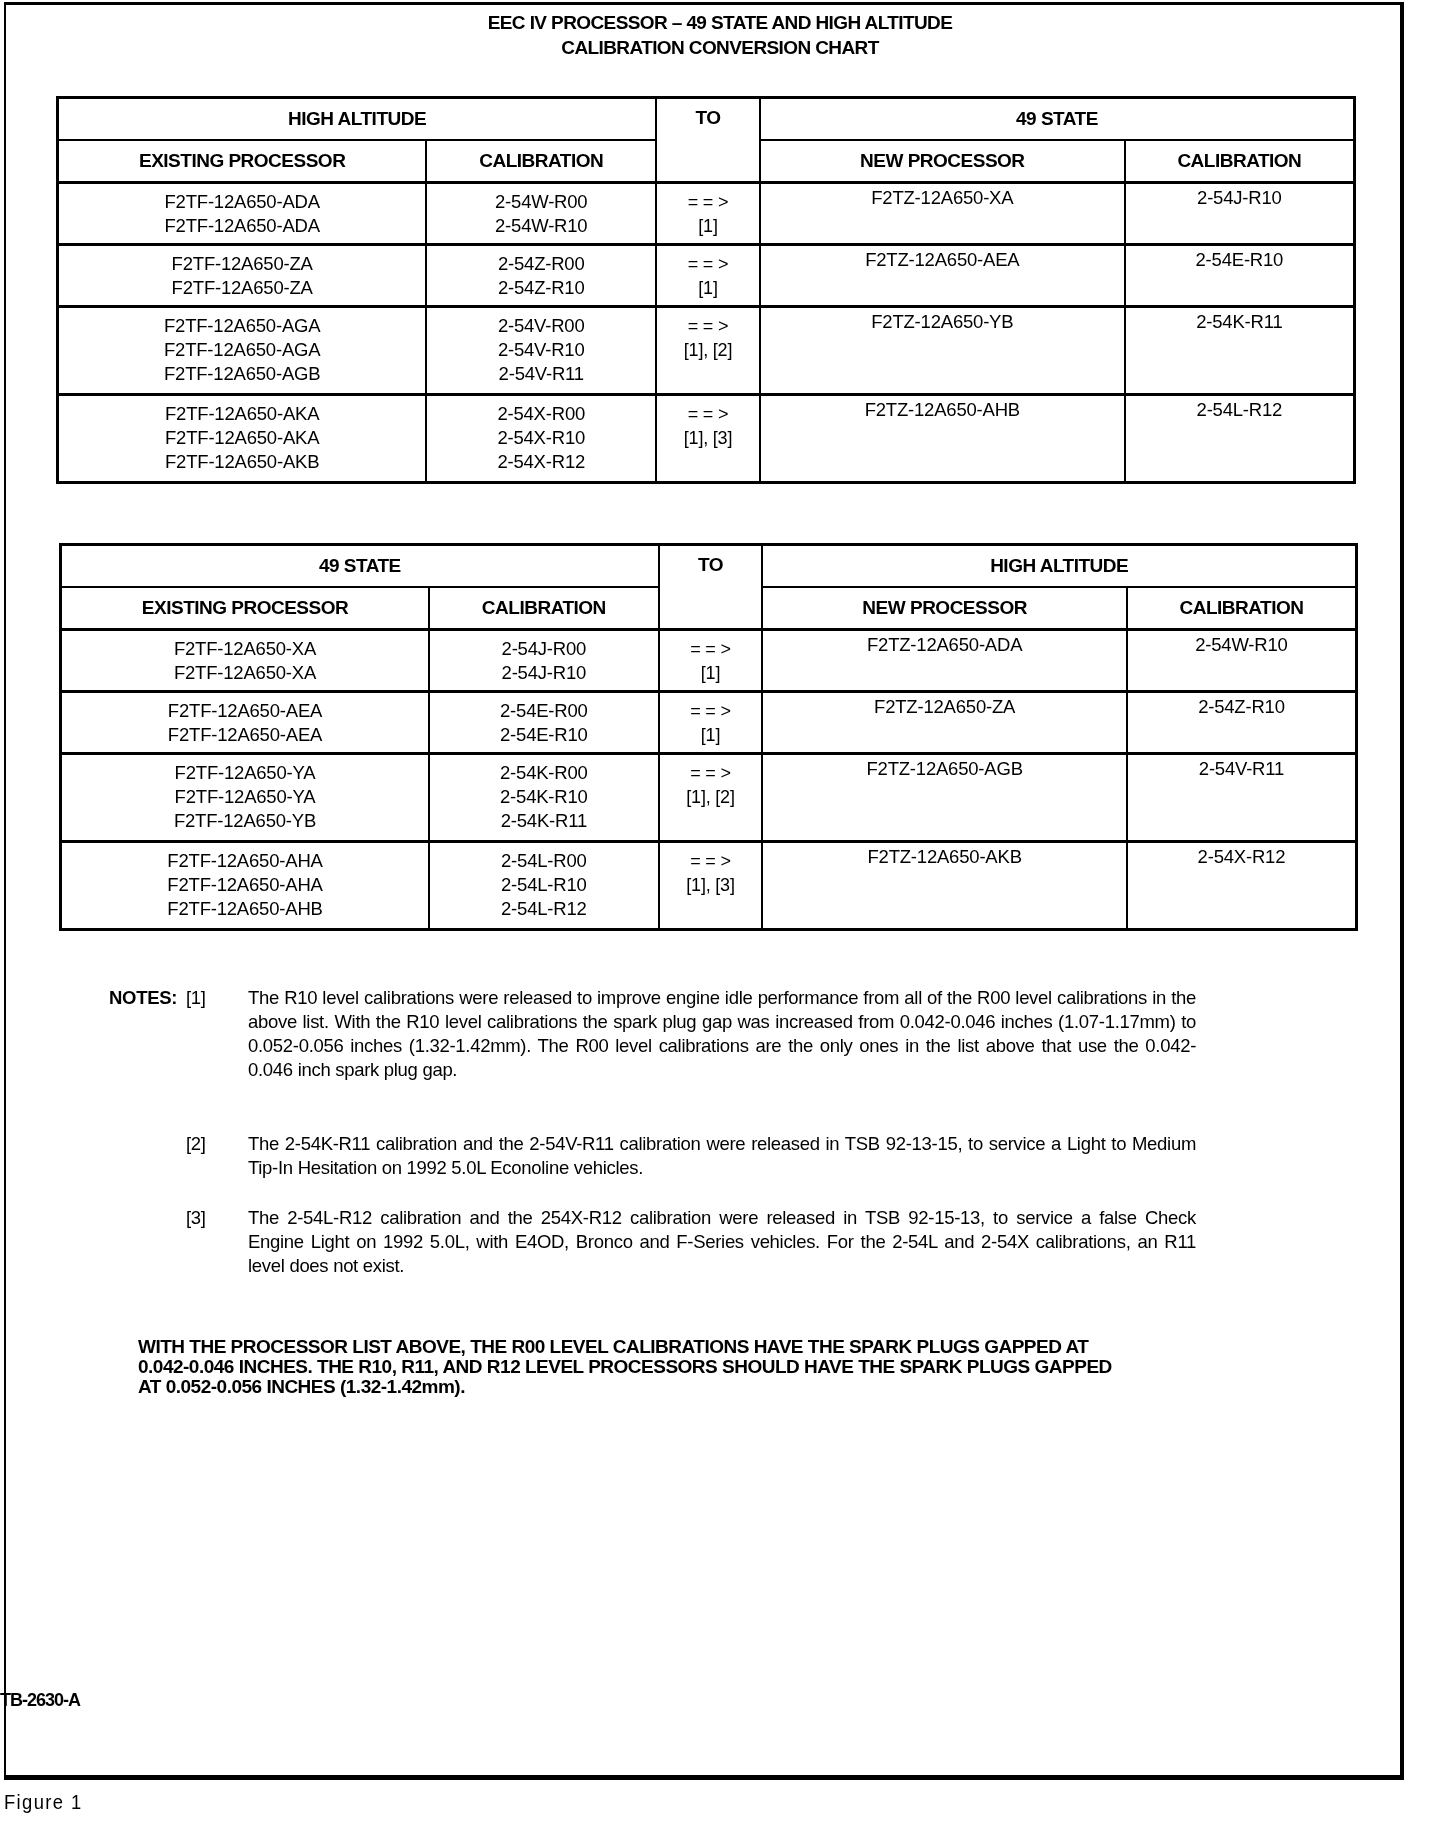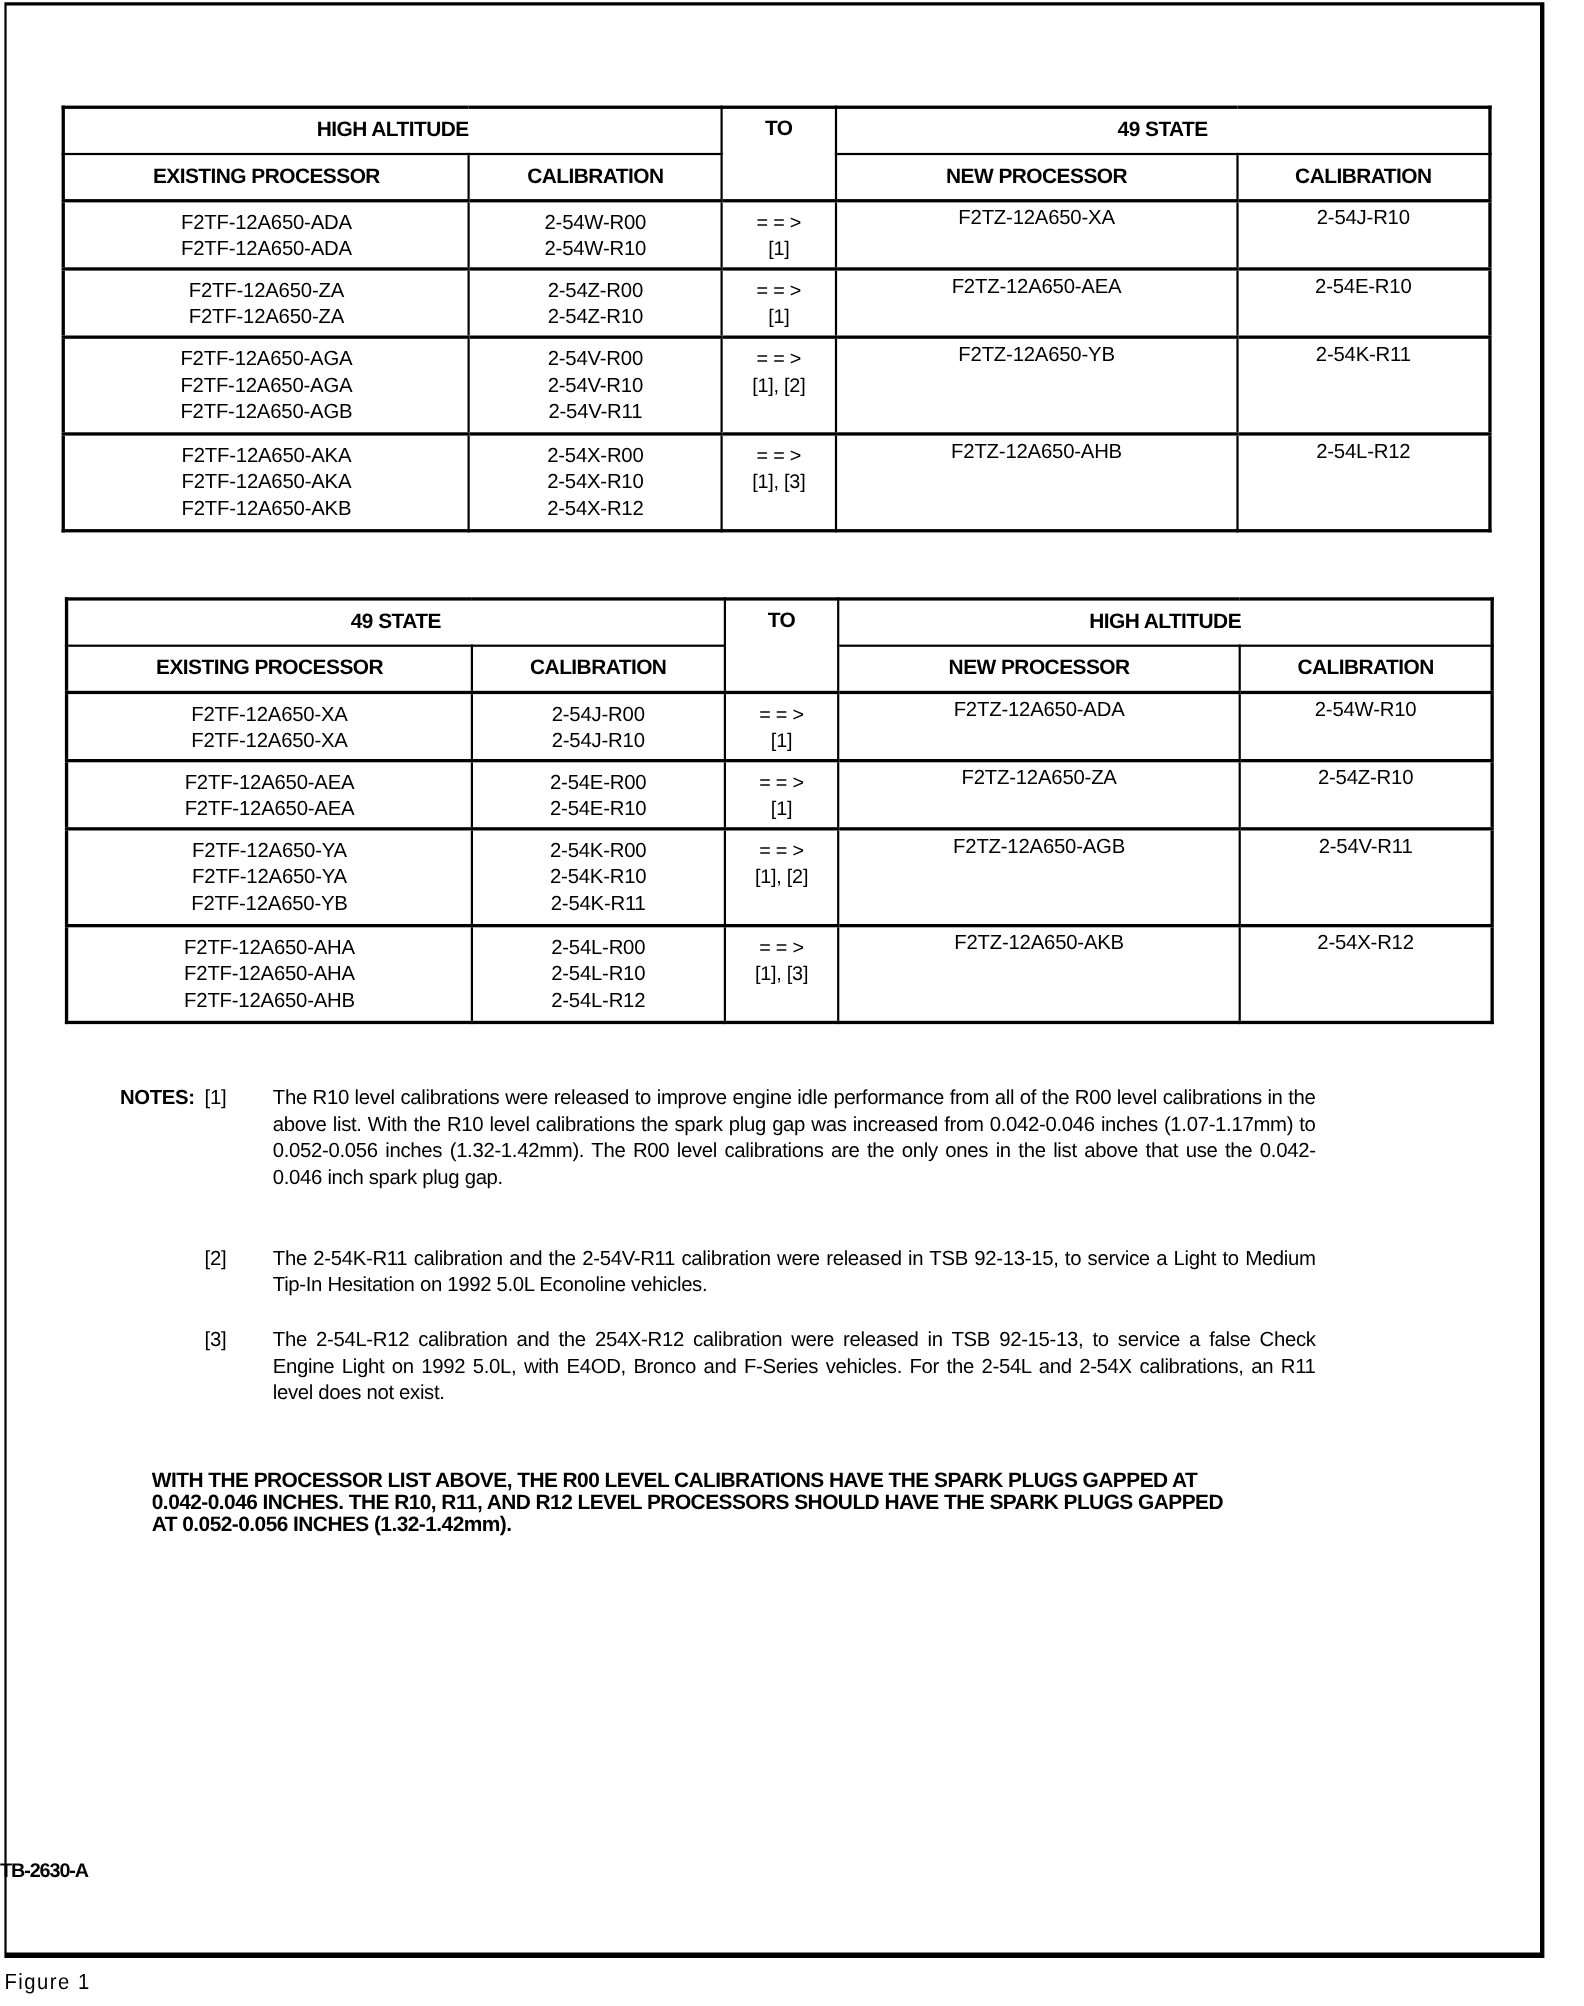"EEC IV PROCESSOR – 49" div { html: none -> <div>EEC IV PROCESSOR – 49 STATE AND HIGH ALTITUDE</div> }
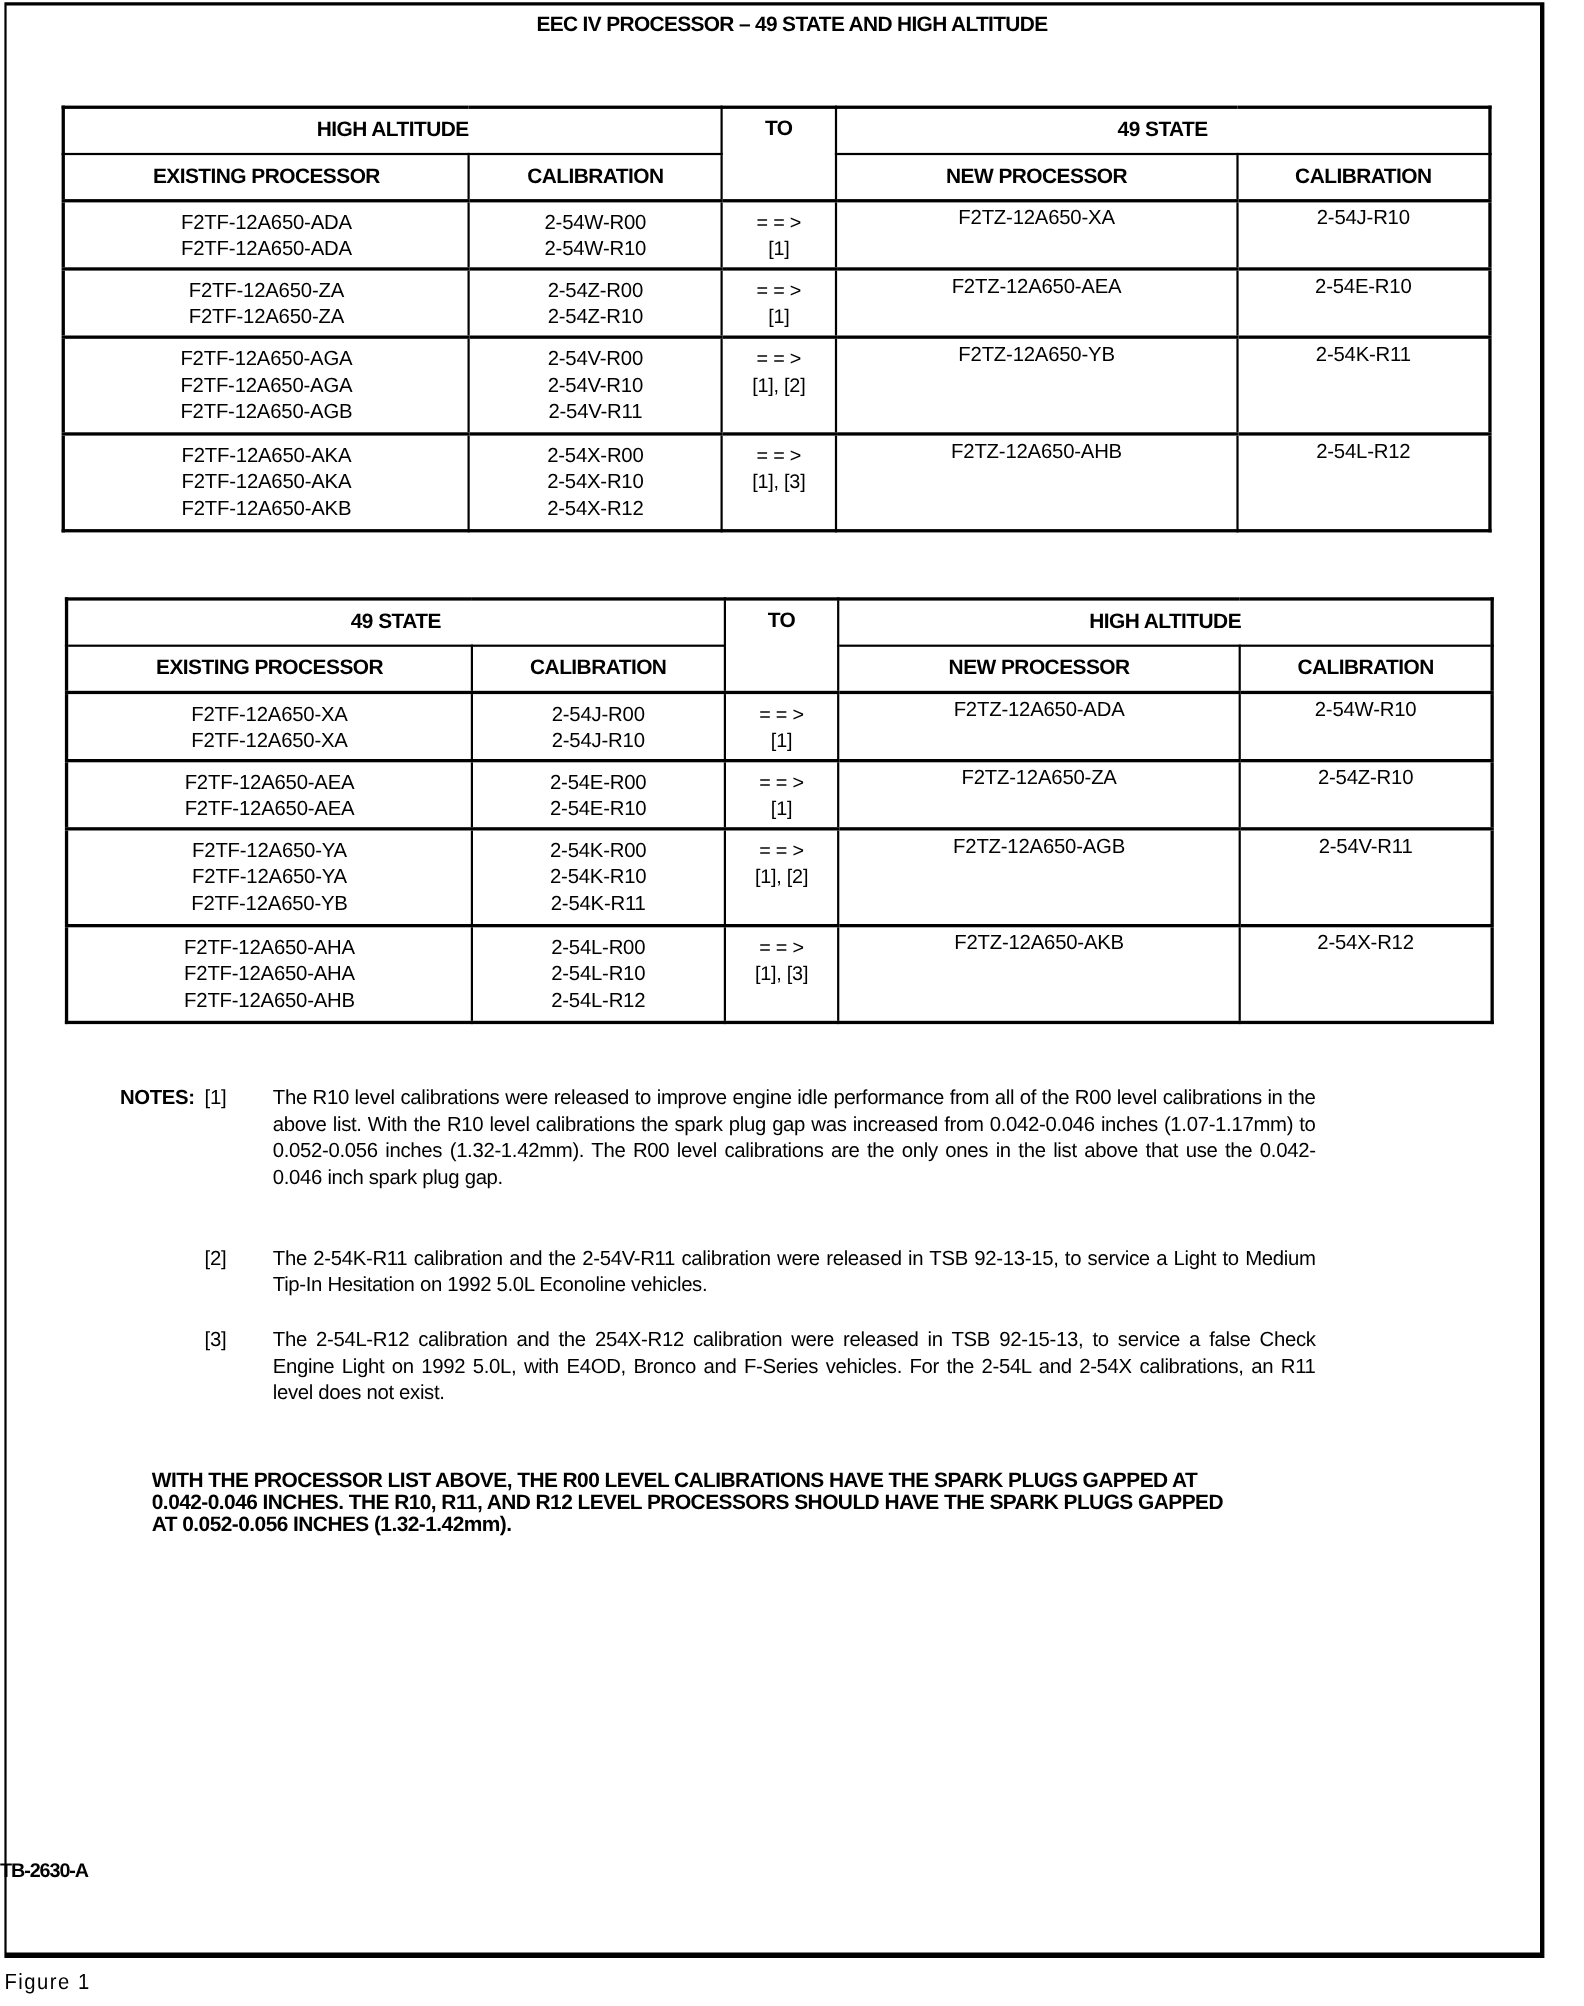"CALIBRATION CONVERSION CHART" div { html: none -> <div>CALIBRATION CONVERSION CHART</div> }
